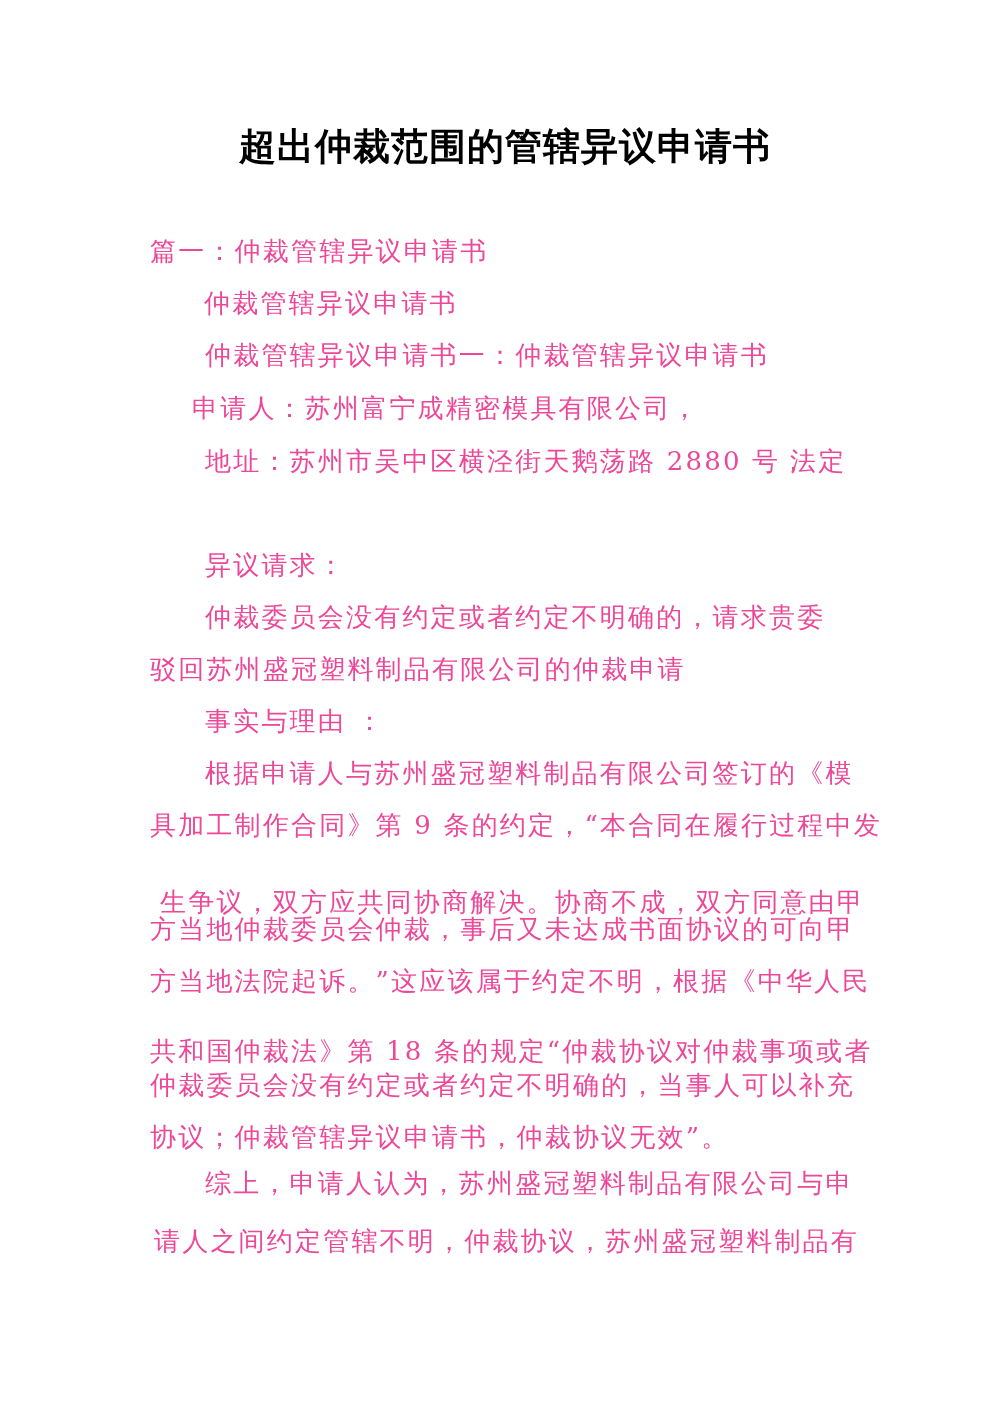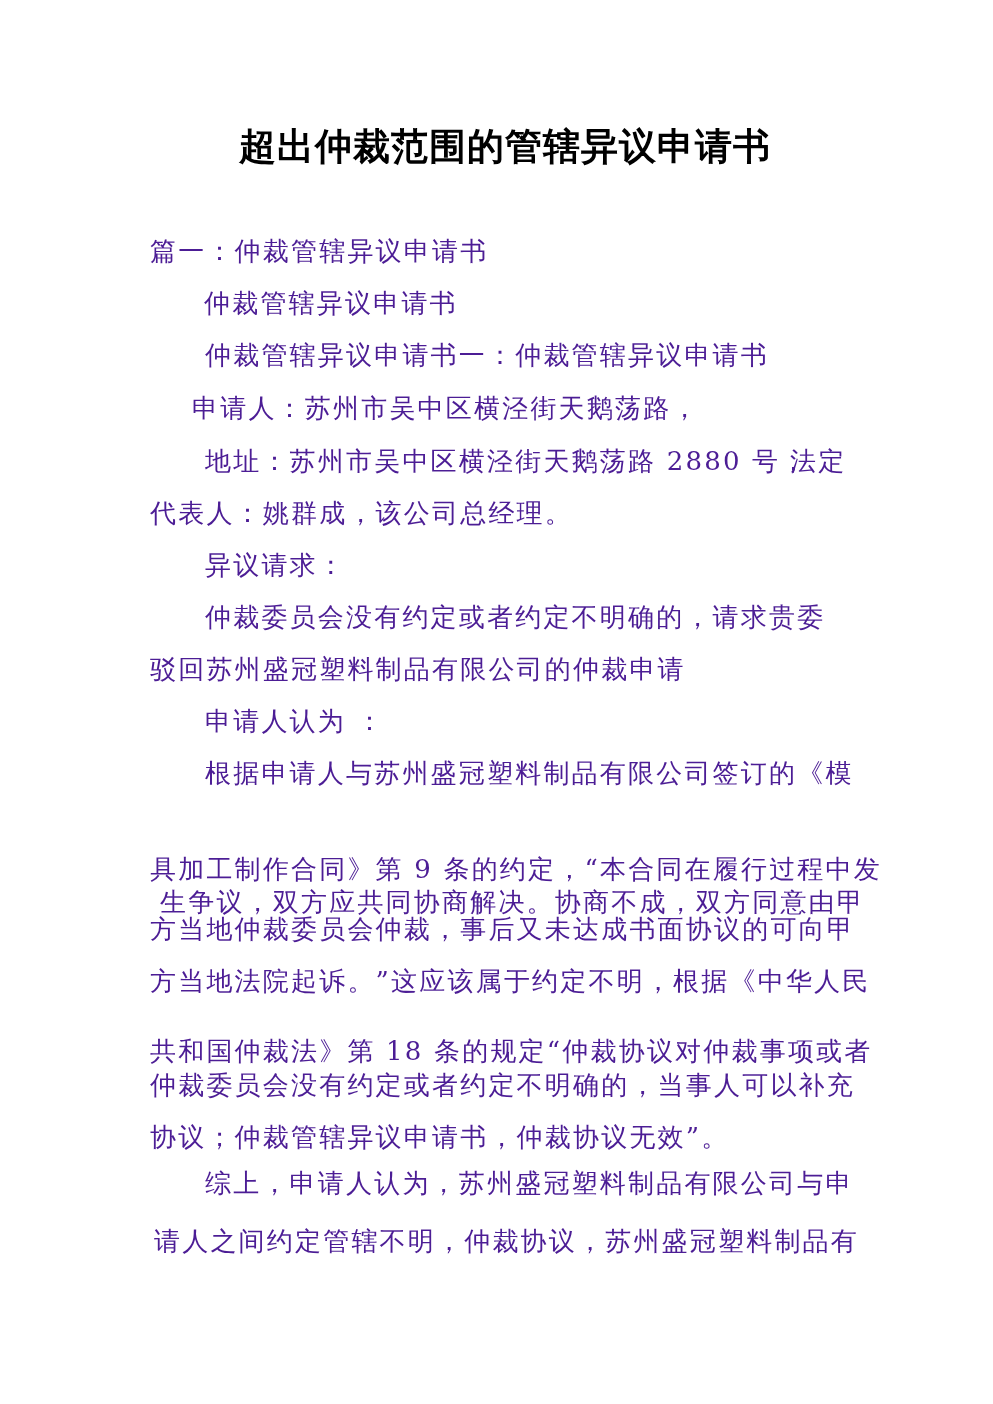"篇一：仲裁管辖异议申请书" .line { color: #4c1d95 -> #ec4899 }
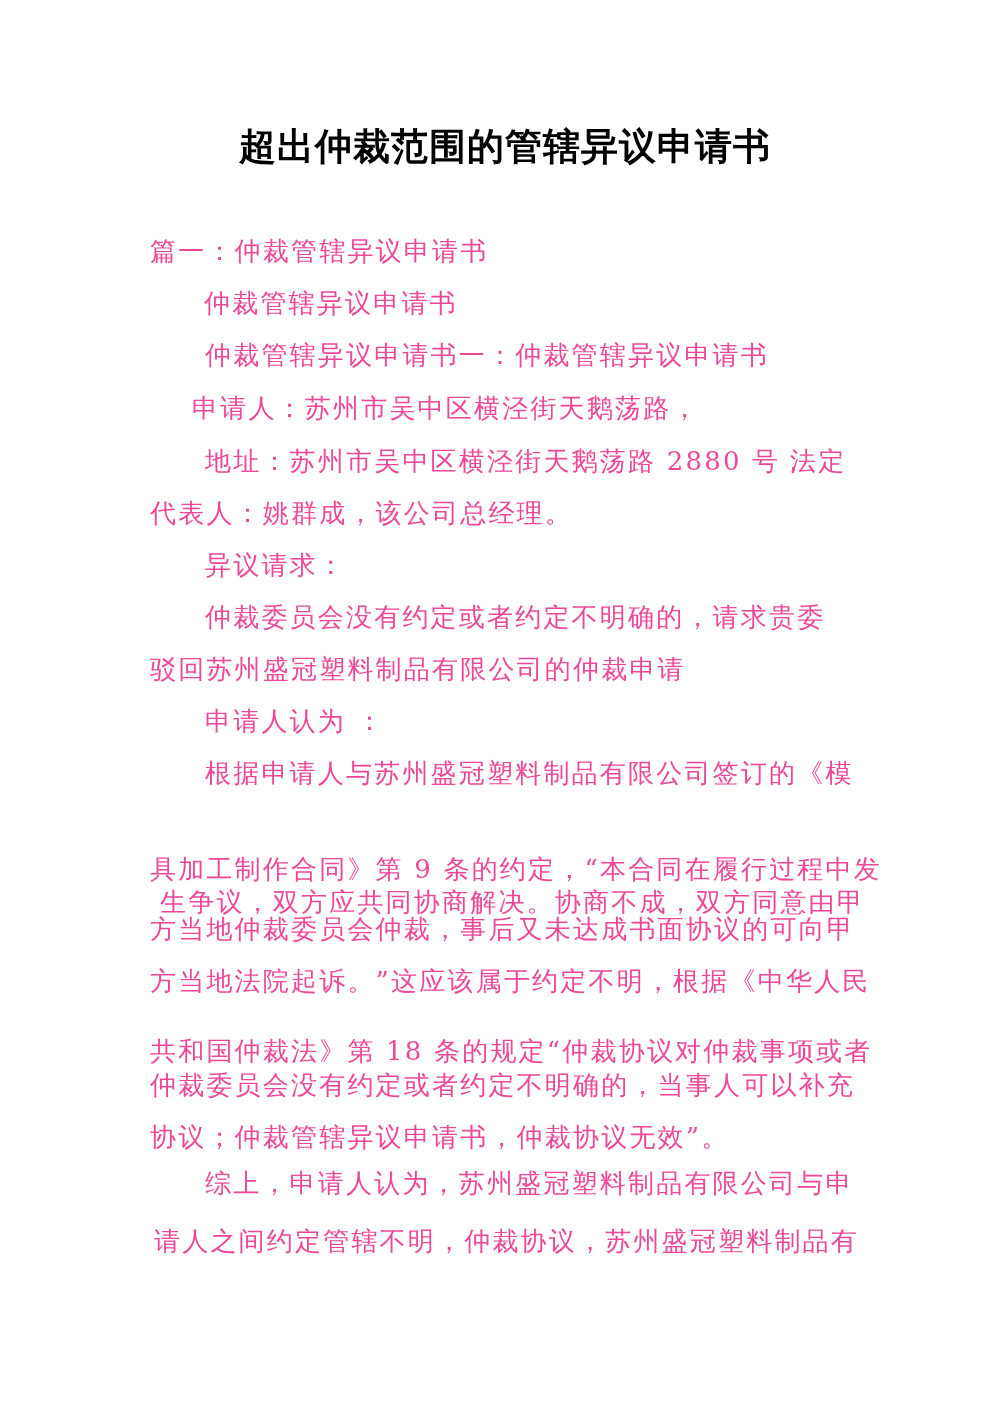"申请人：苏州市吴中区横泾街天鹅荡路，" div.line { text: 市吴中区横泾街天鹅荡路 -> 富宁成精密模具有限公司 }
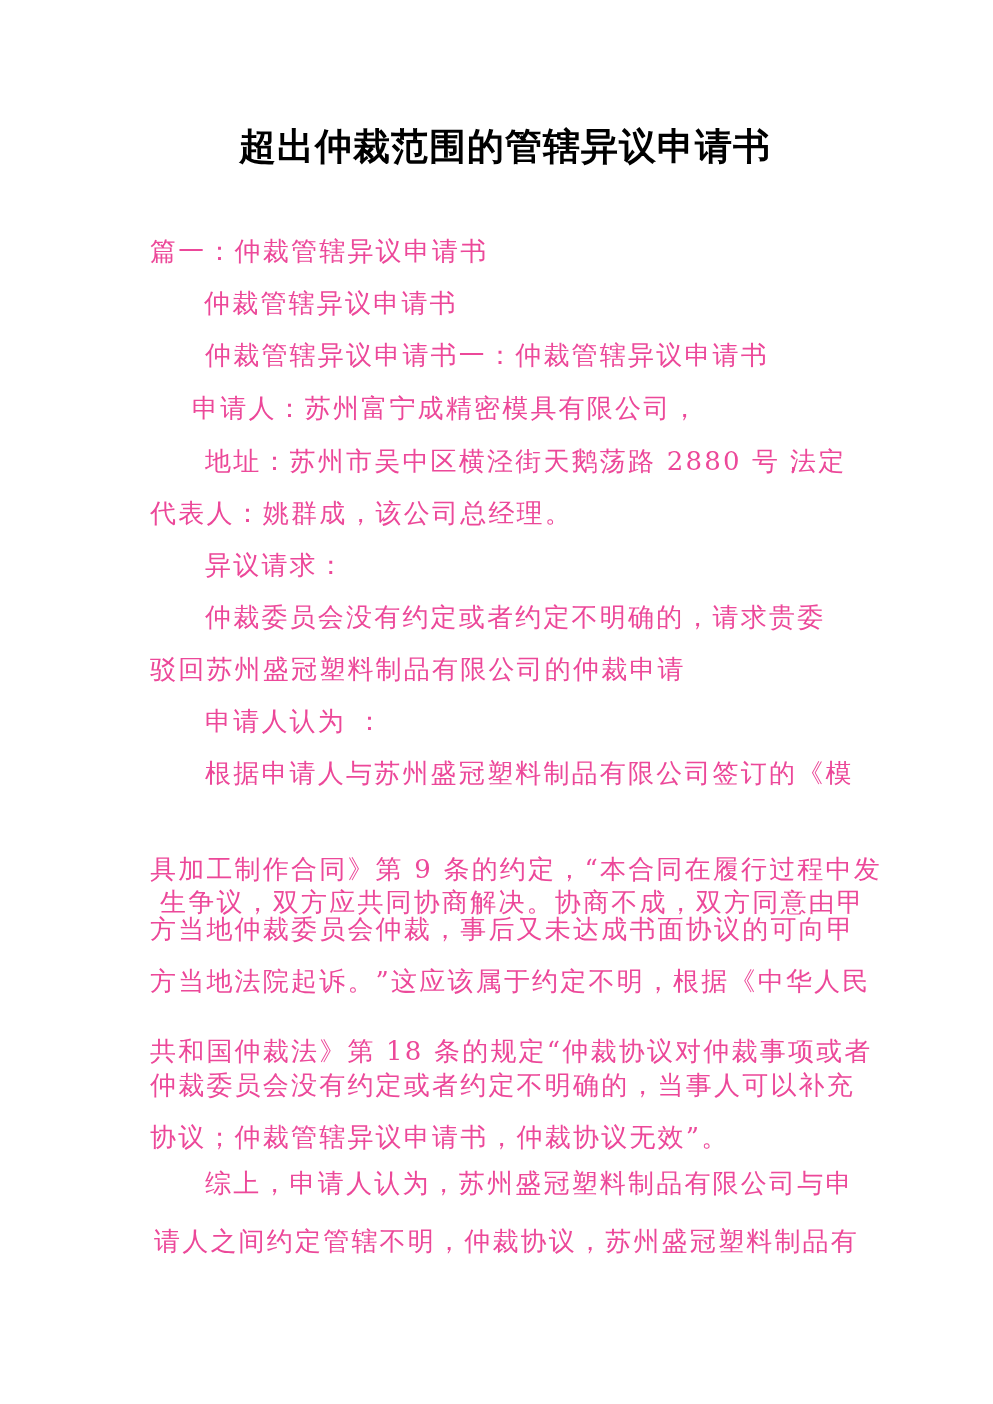"代表人：姚群成，该公司总经理。" div.line { html: <div>代表人：姚群成，该公司总经理。</div> -> none }
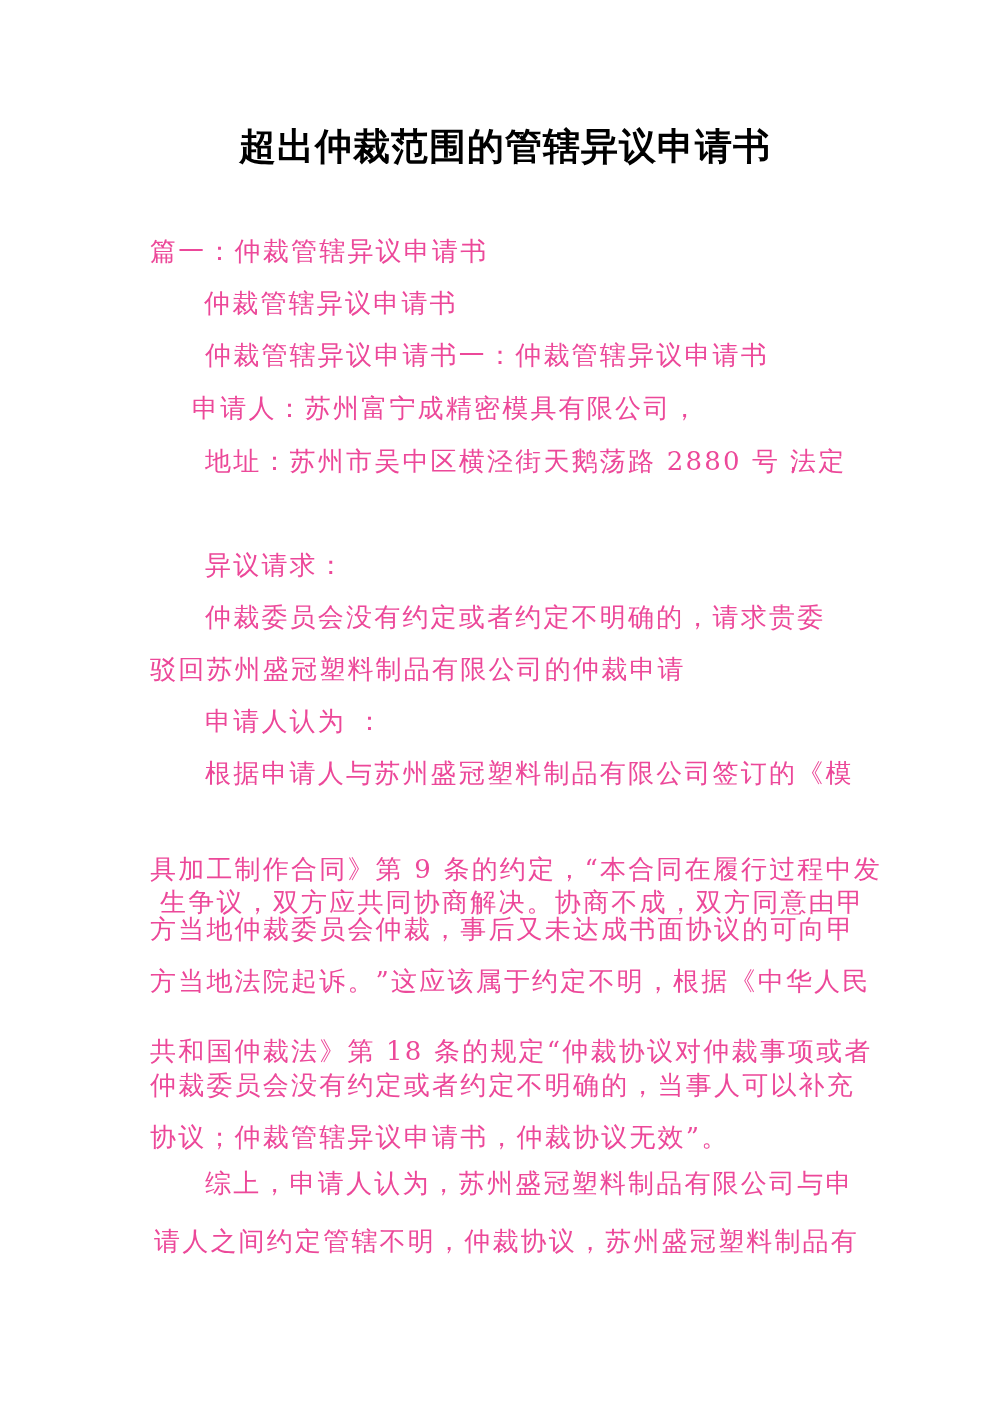"申请人认为 ：" div.line { text: 申请人认为 -> 事实与理由 }
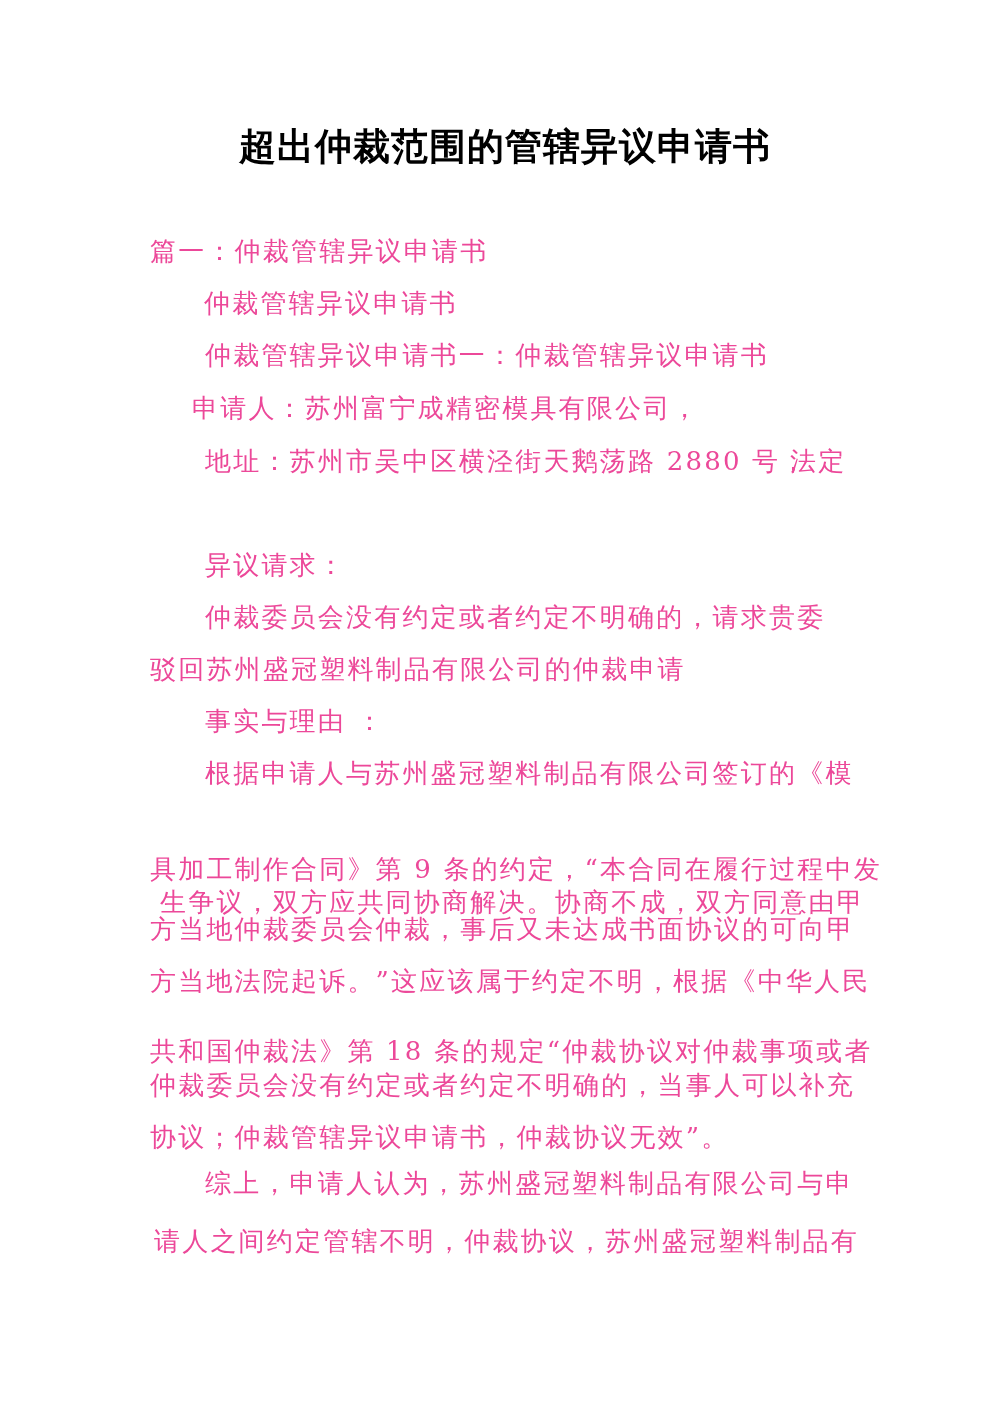"具加工制作合同》第 9 条的约定，“本合同在履行过程中发" div.line { margin-top: 44px -> none }
